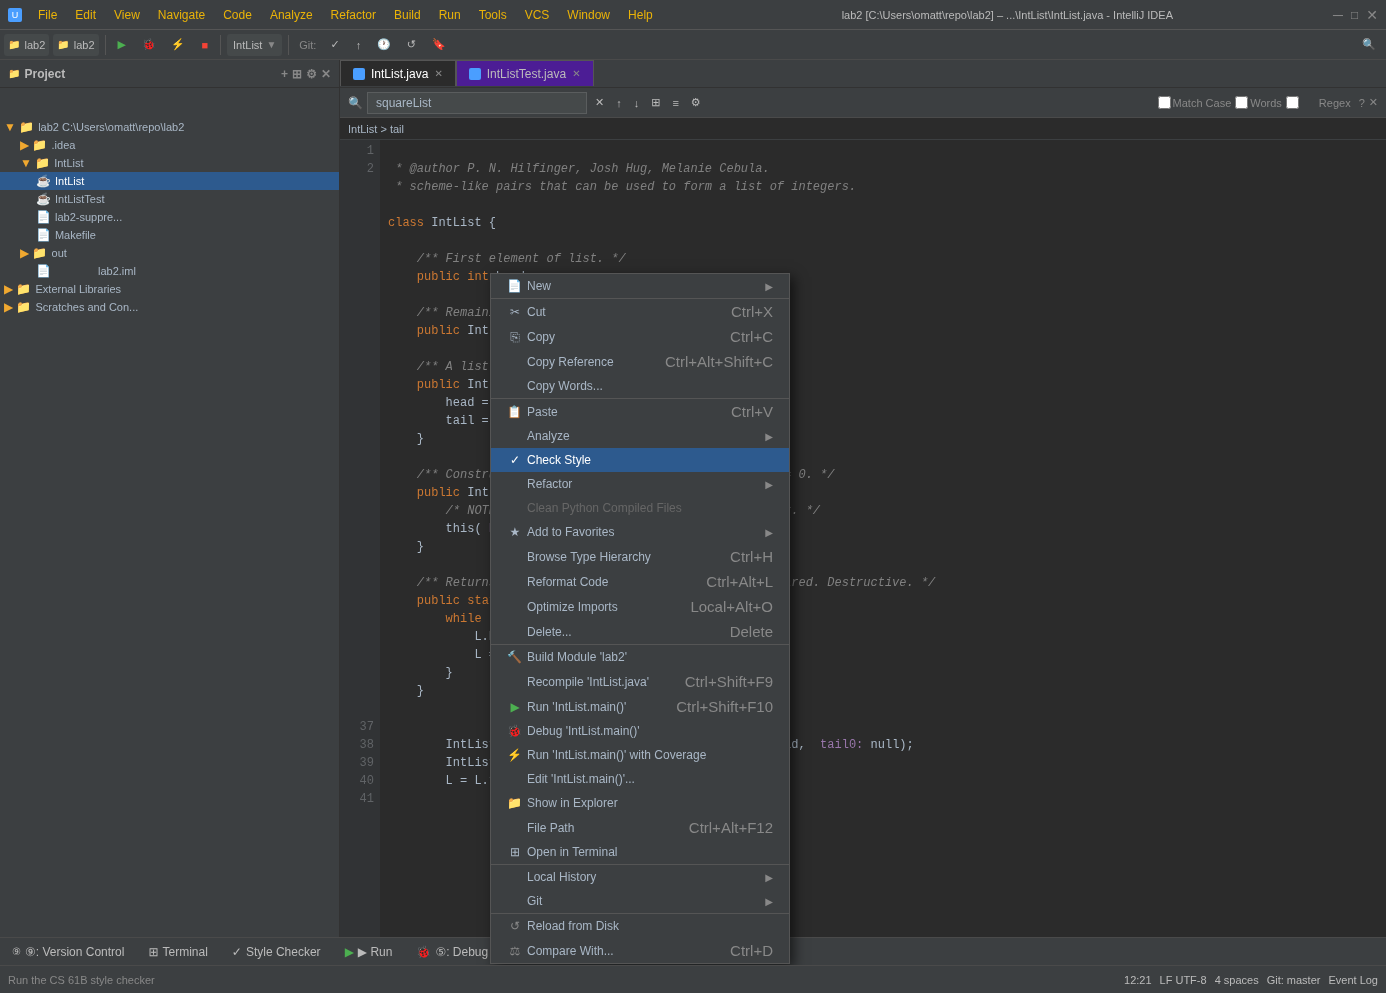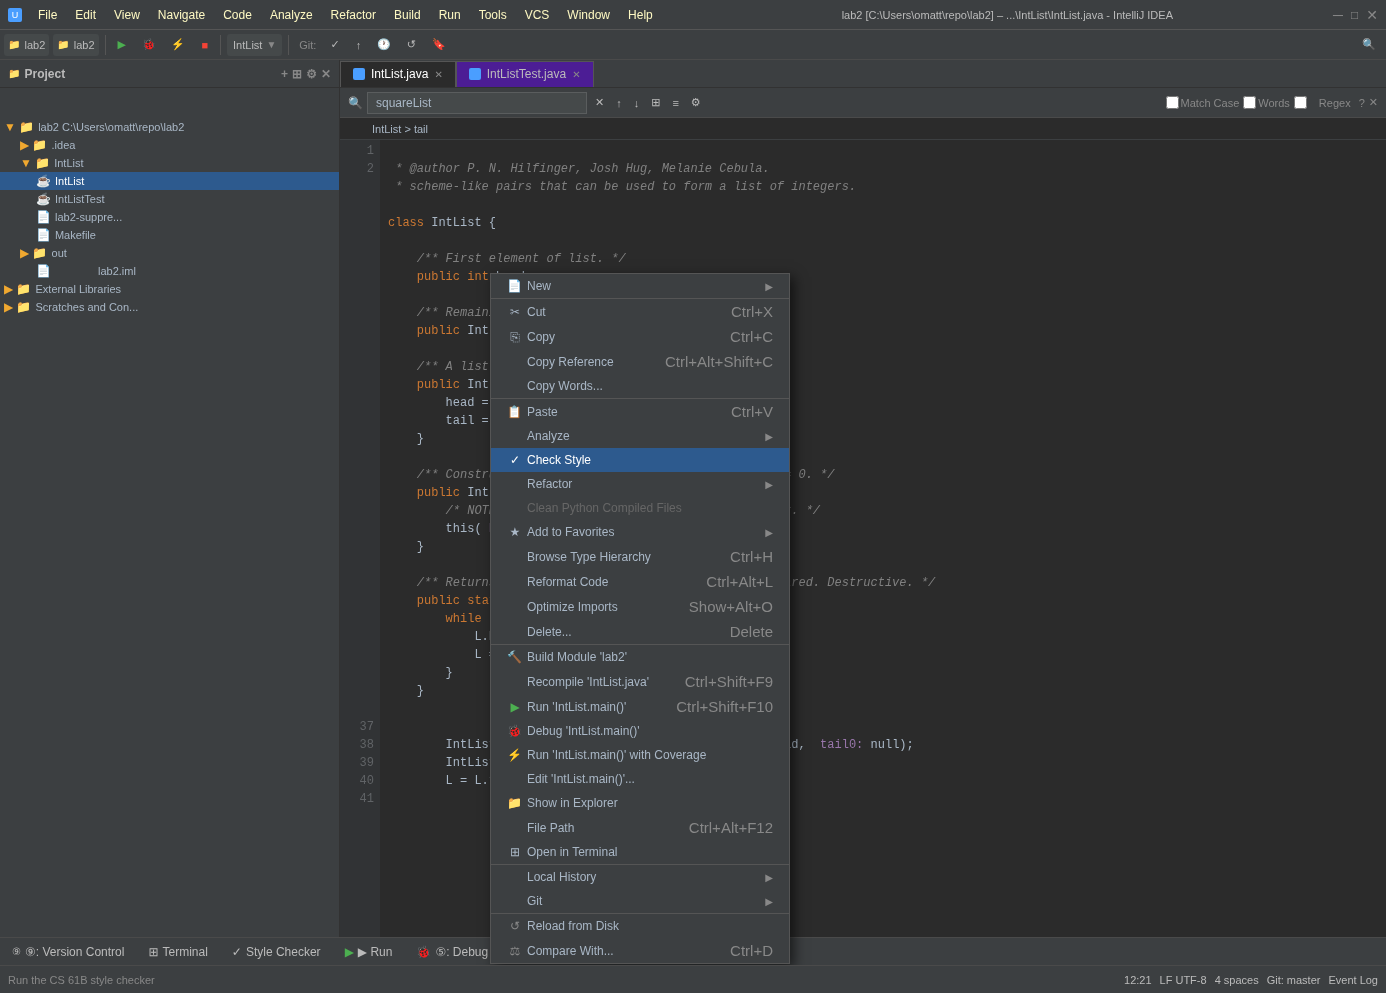"File" .title-bar-menu span { color: #fef9c3 -> #eab308 }
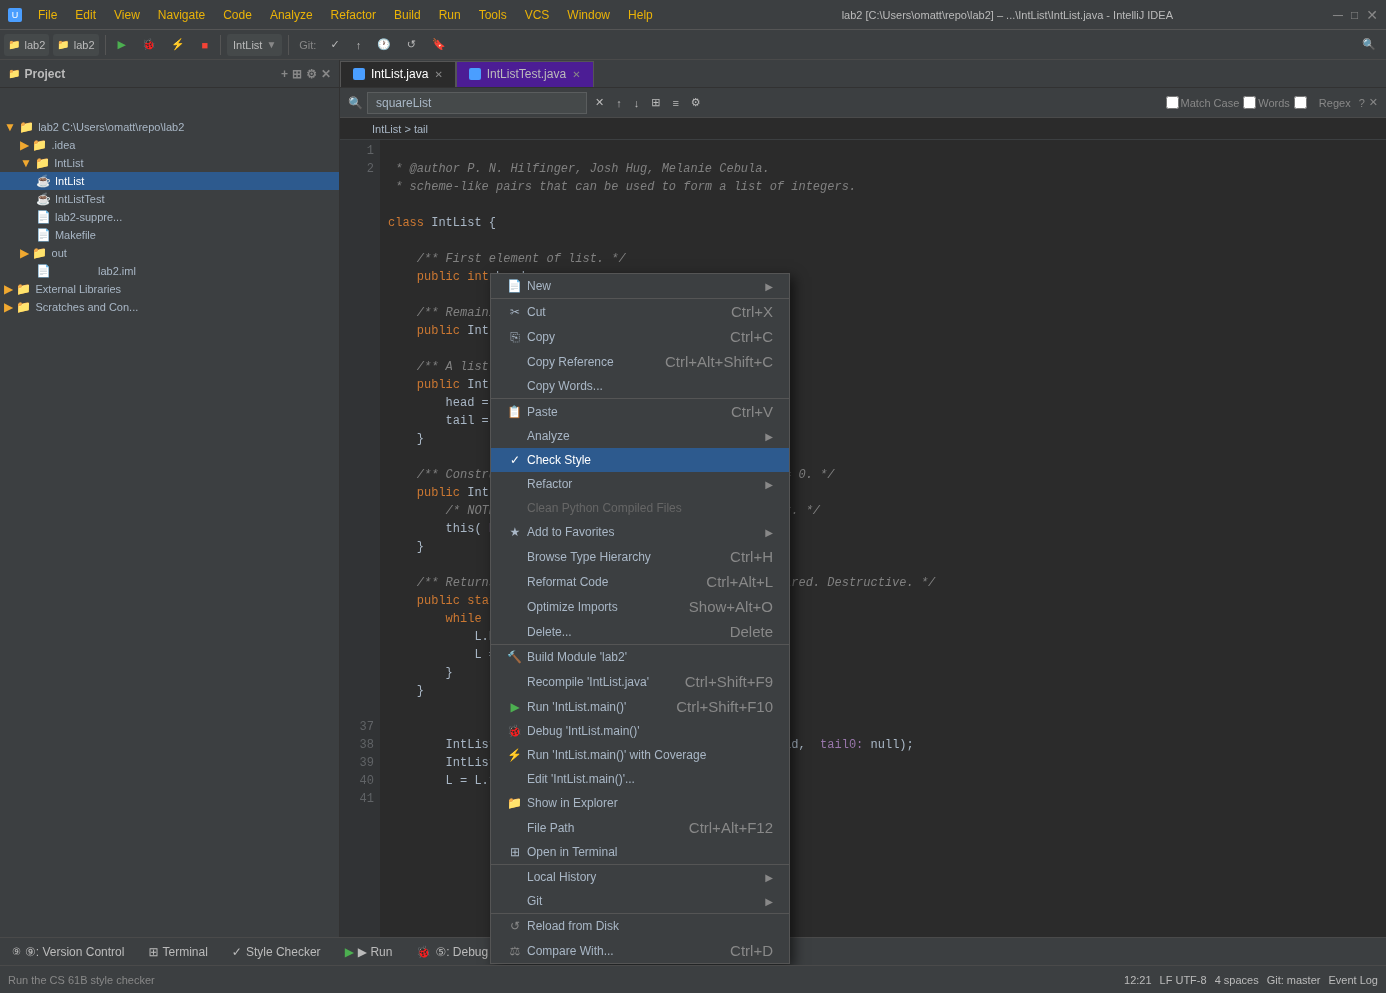"IntList.java" div { align-items: center -> flex-start }
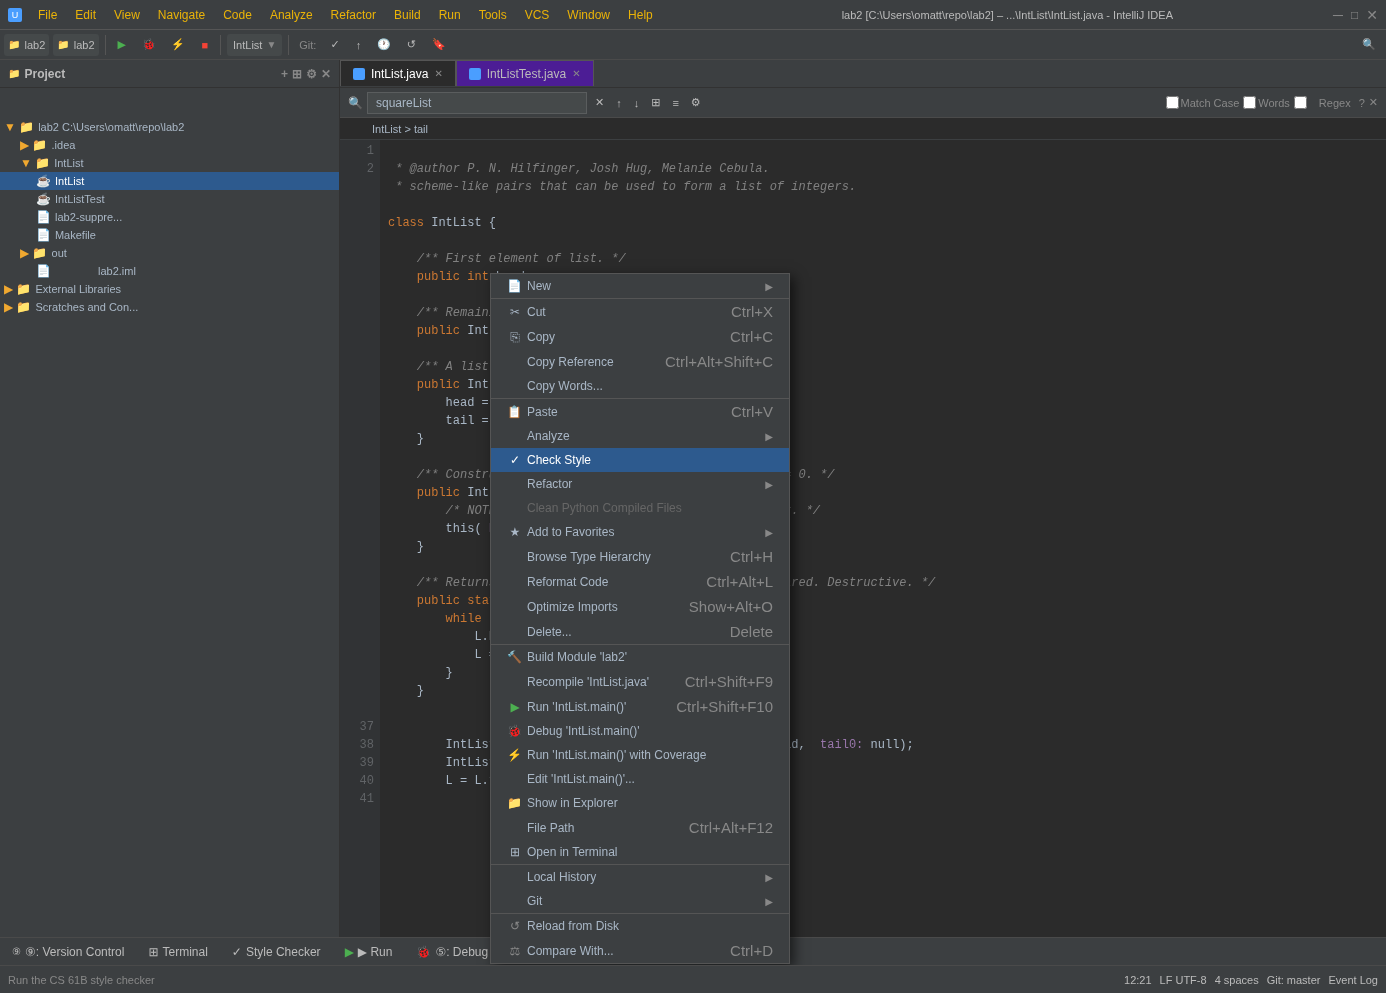"Regex" label { gap: 12px -> 20px }
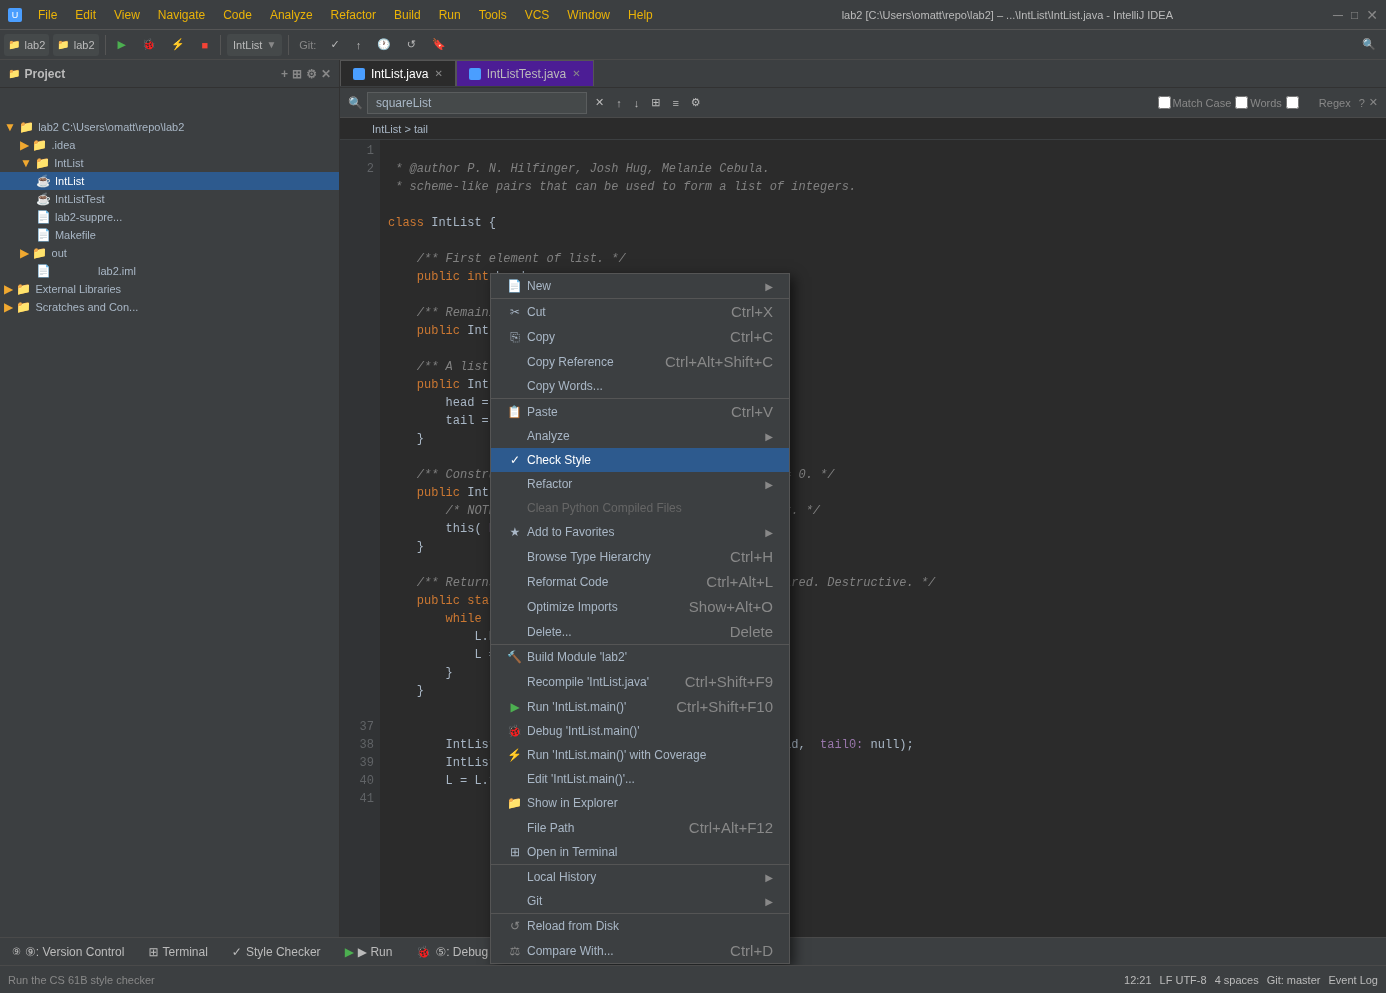"IntList > tail" .breadcrumb span { margin-left: 24px -> none }
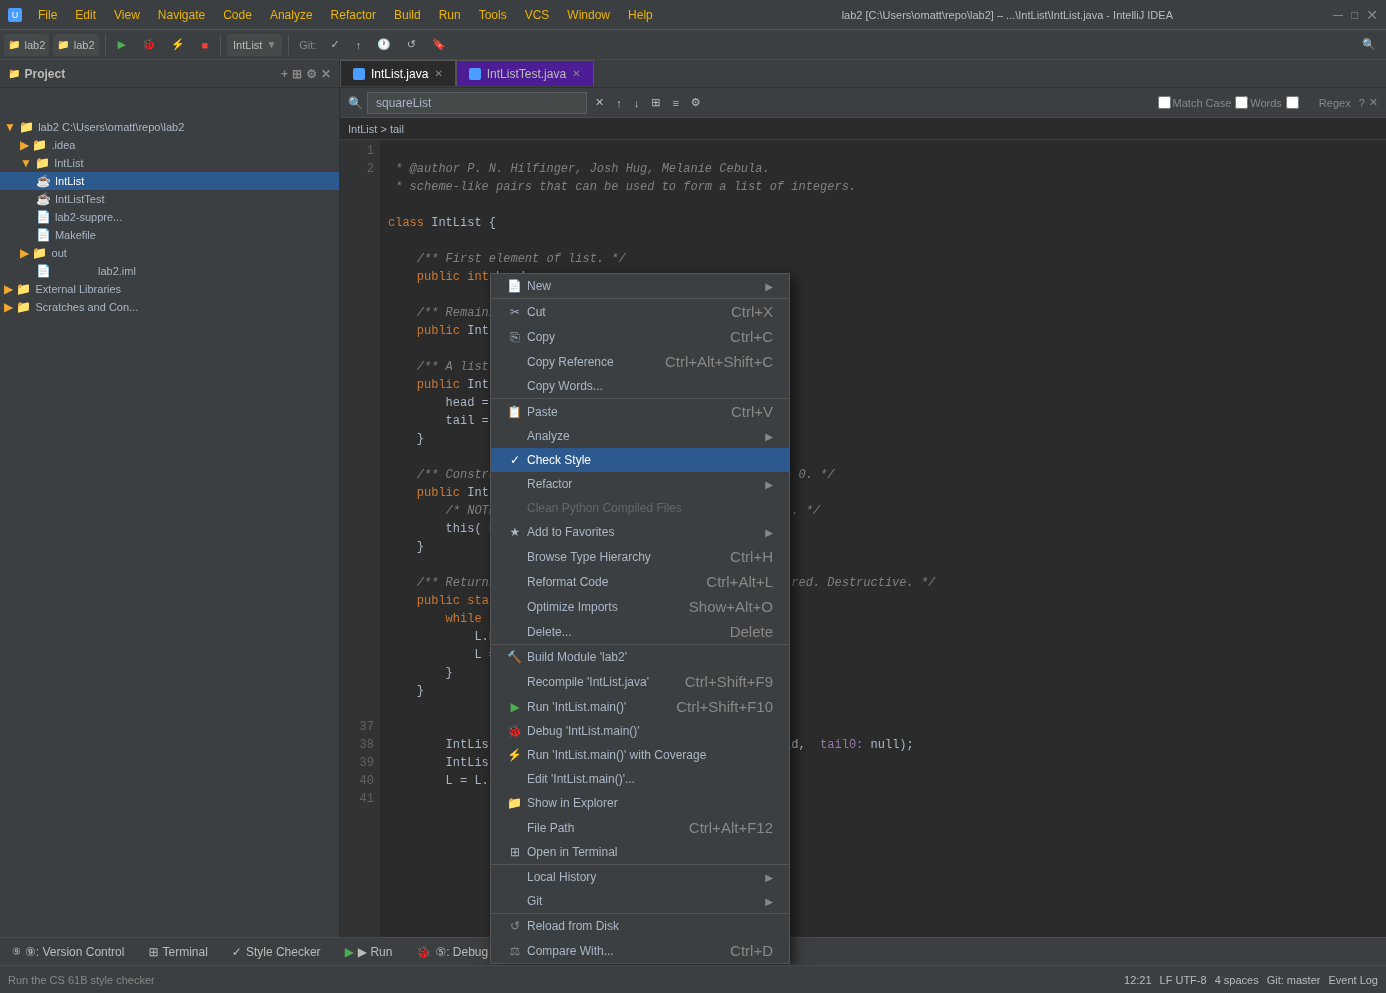"Show+Alt+O" span.menu-shortcut { text: Show+Alt+O -> Local+Alt+O }
